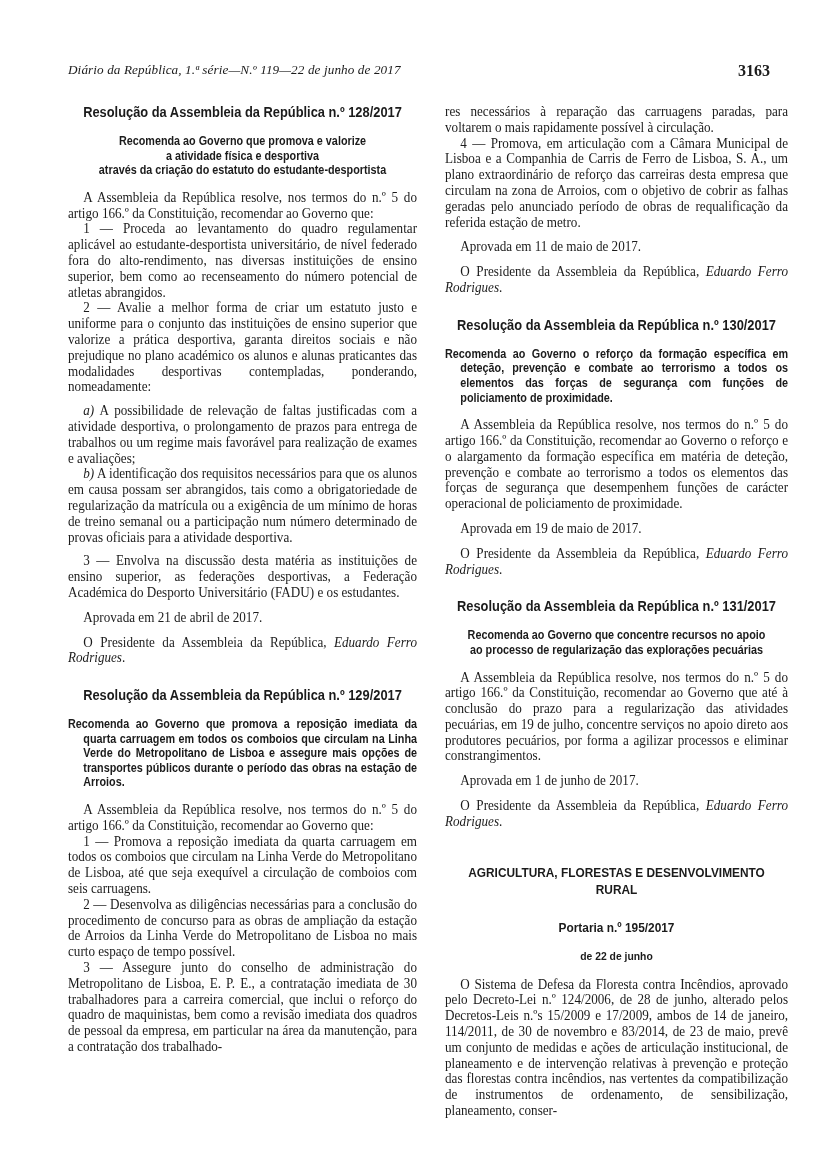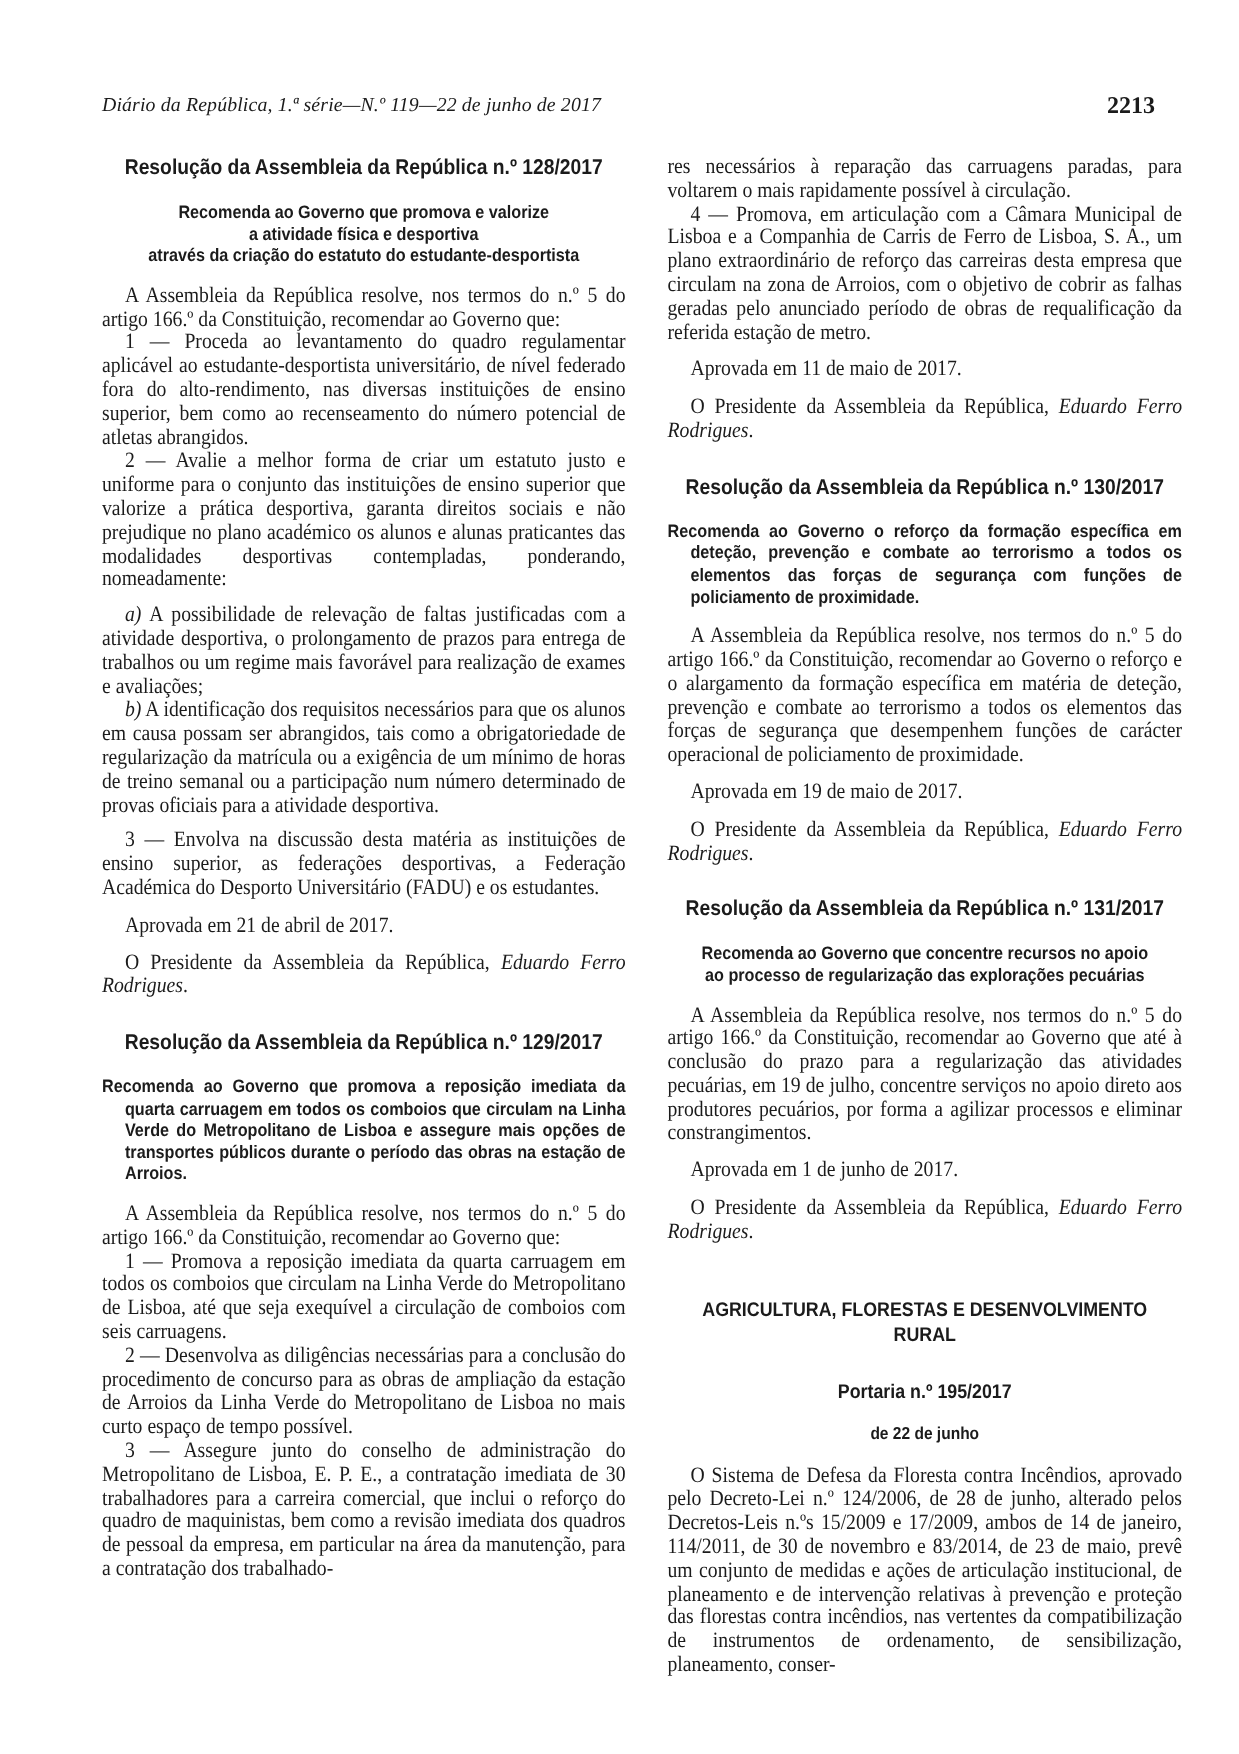"2213" span.pageno { text: 2213 -> 3163 }
